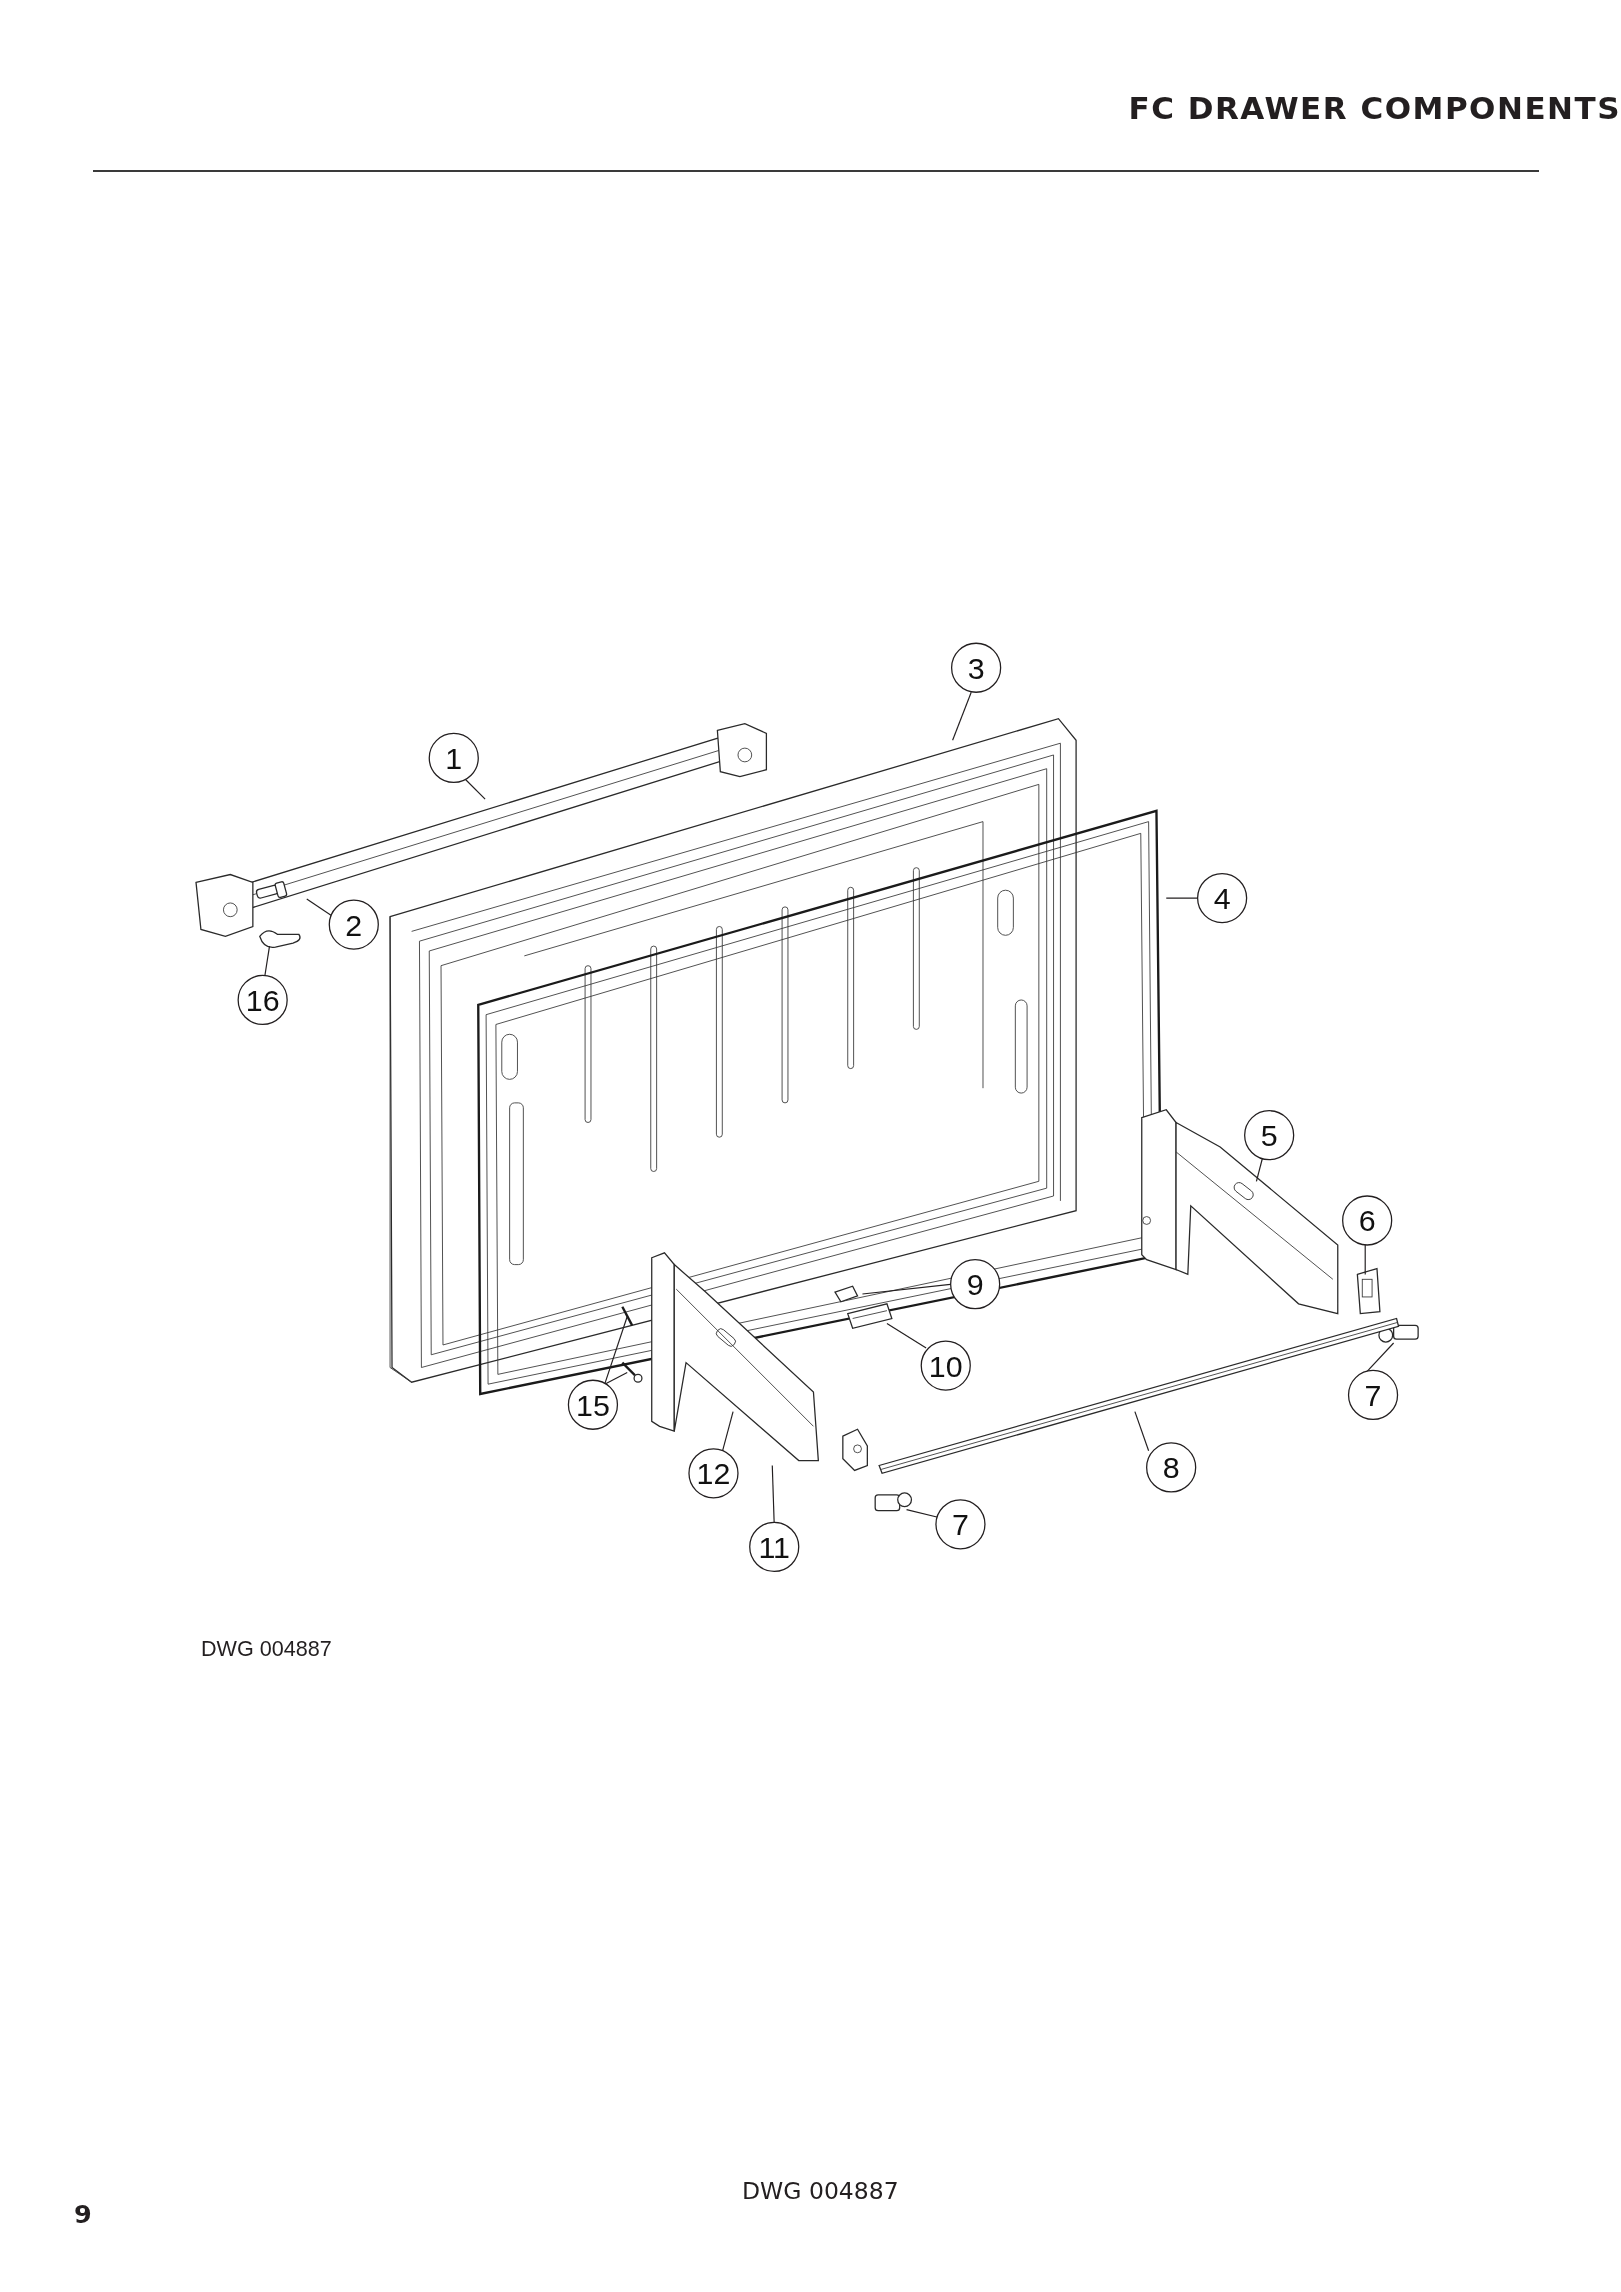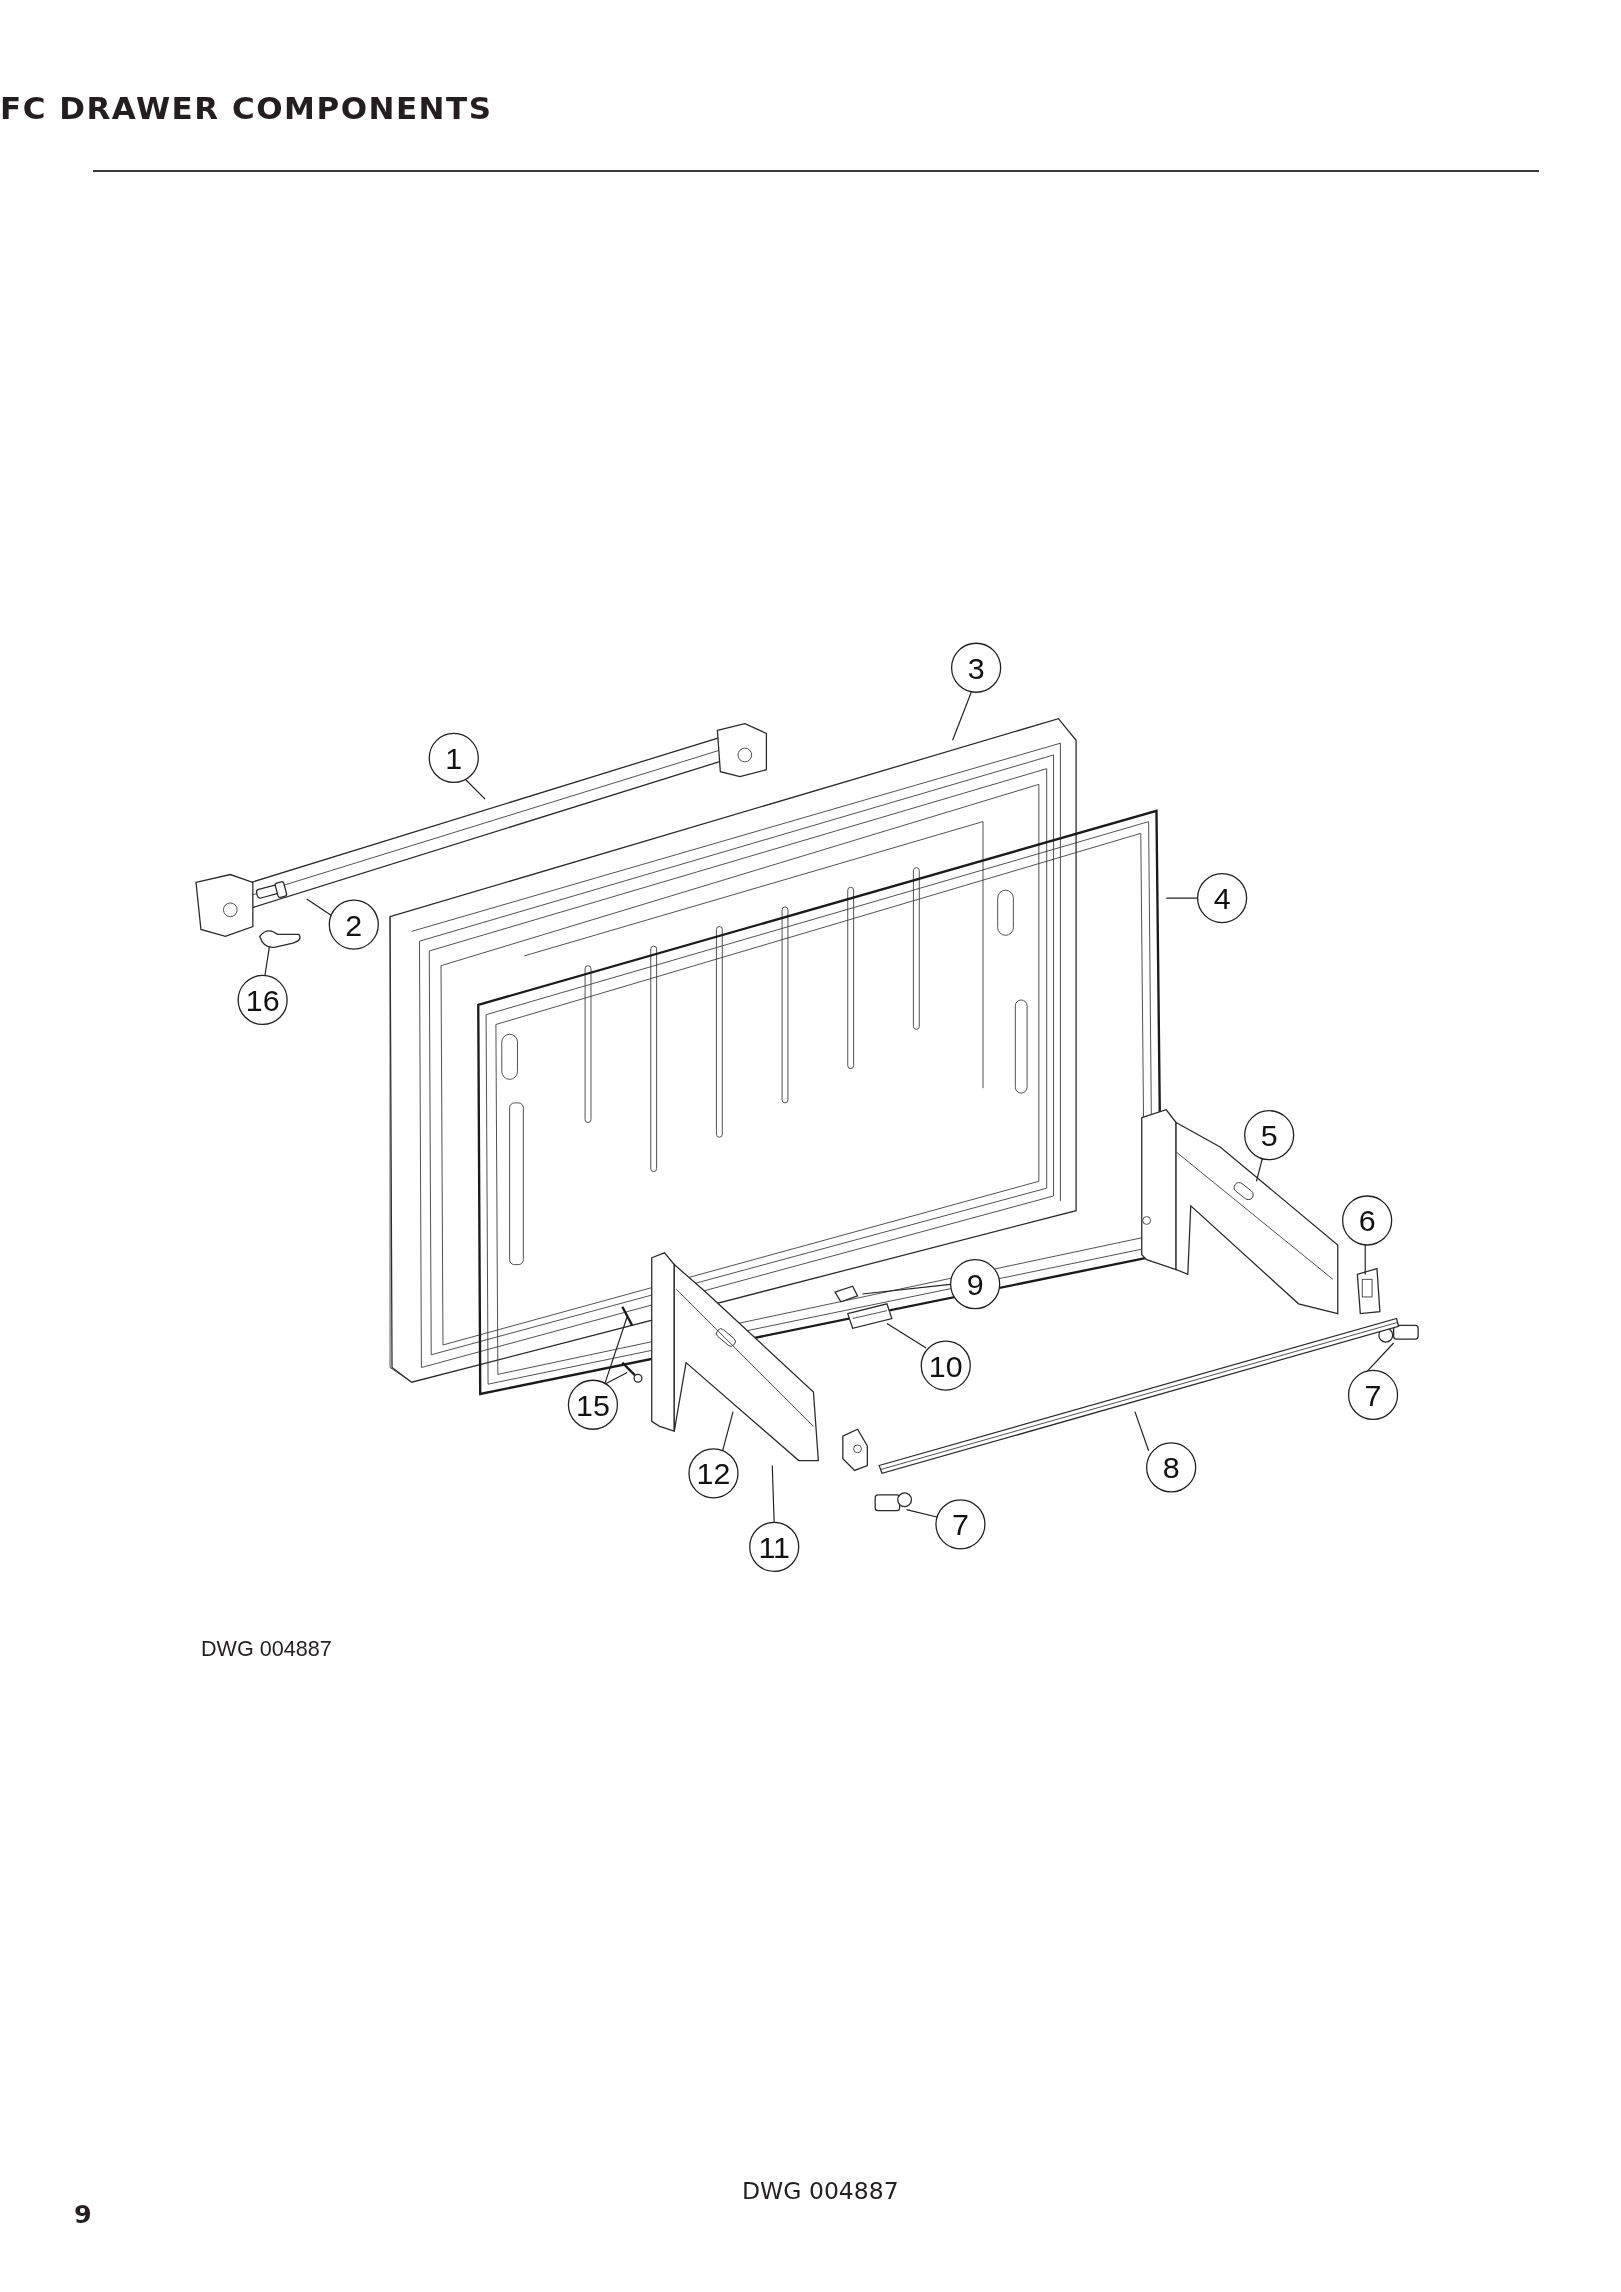"FC DRAWER COMPONENTS" .page-title { text-align: left -> right }
